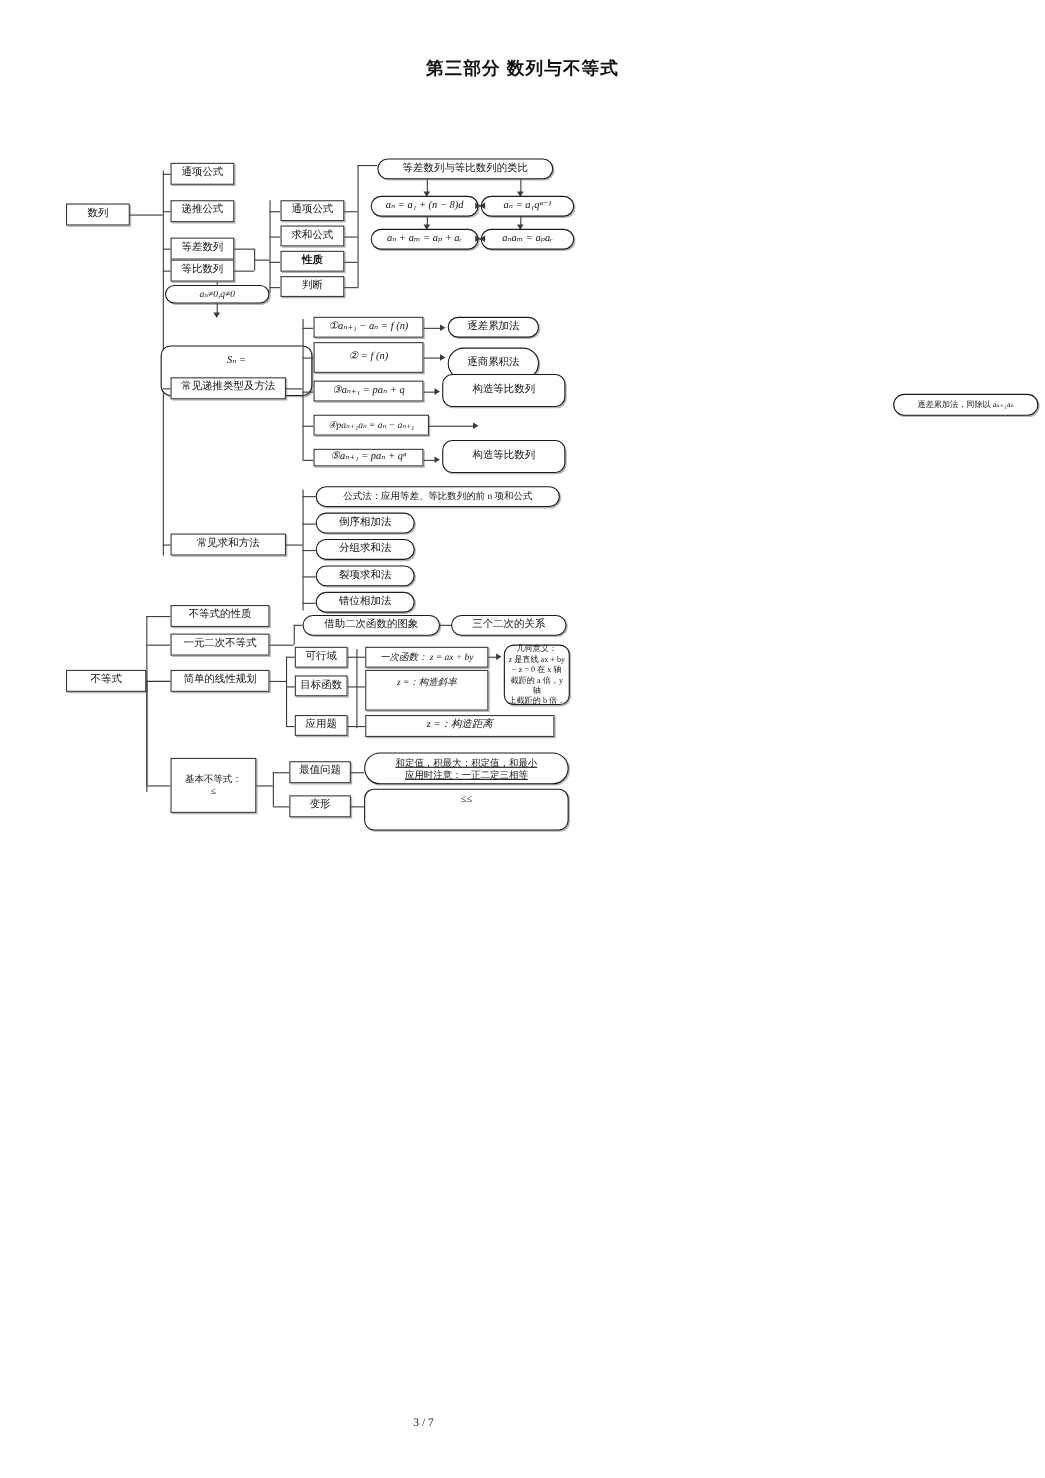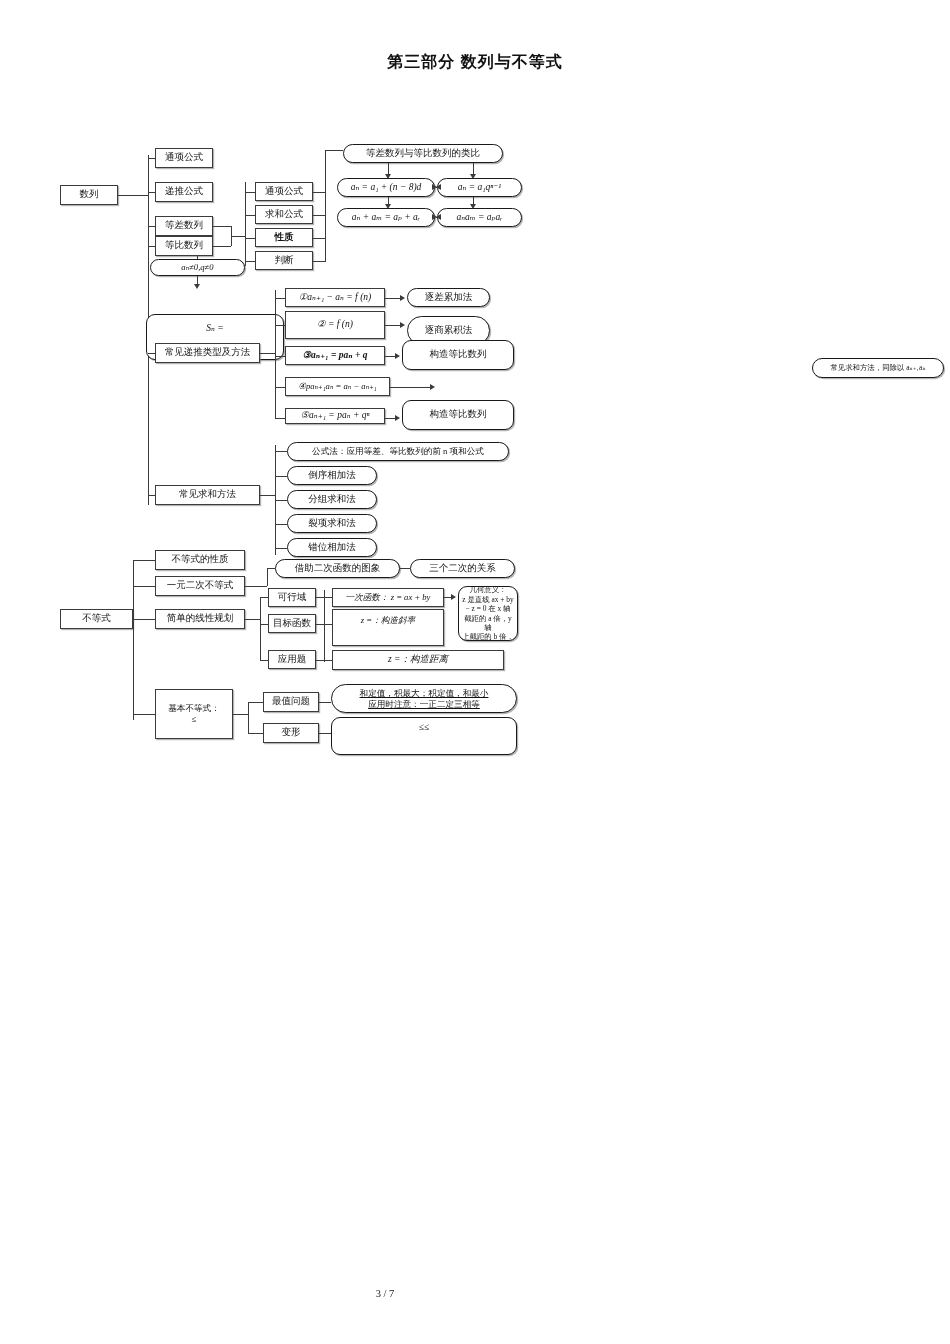"③aₙ₊₁ = paₙ + q" div.node { font-weight: bold -> none }
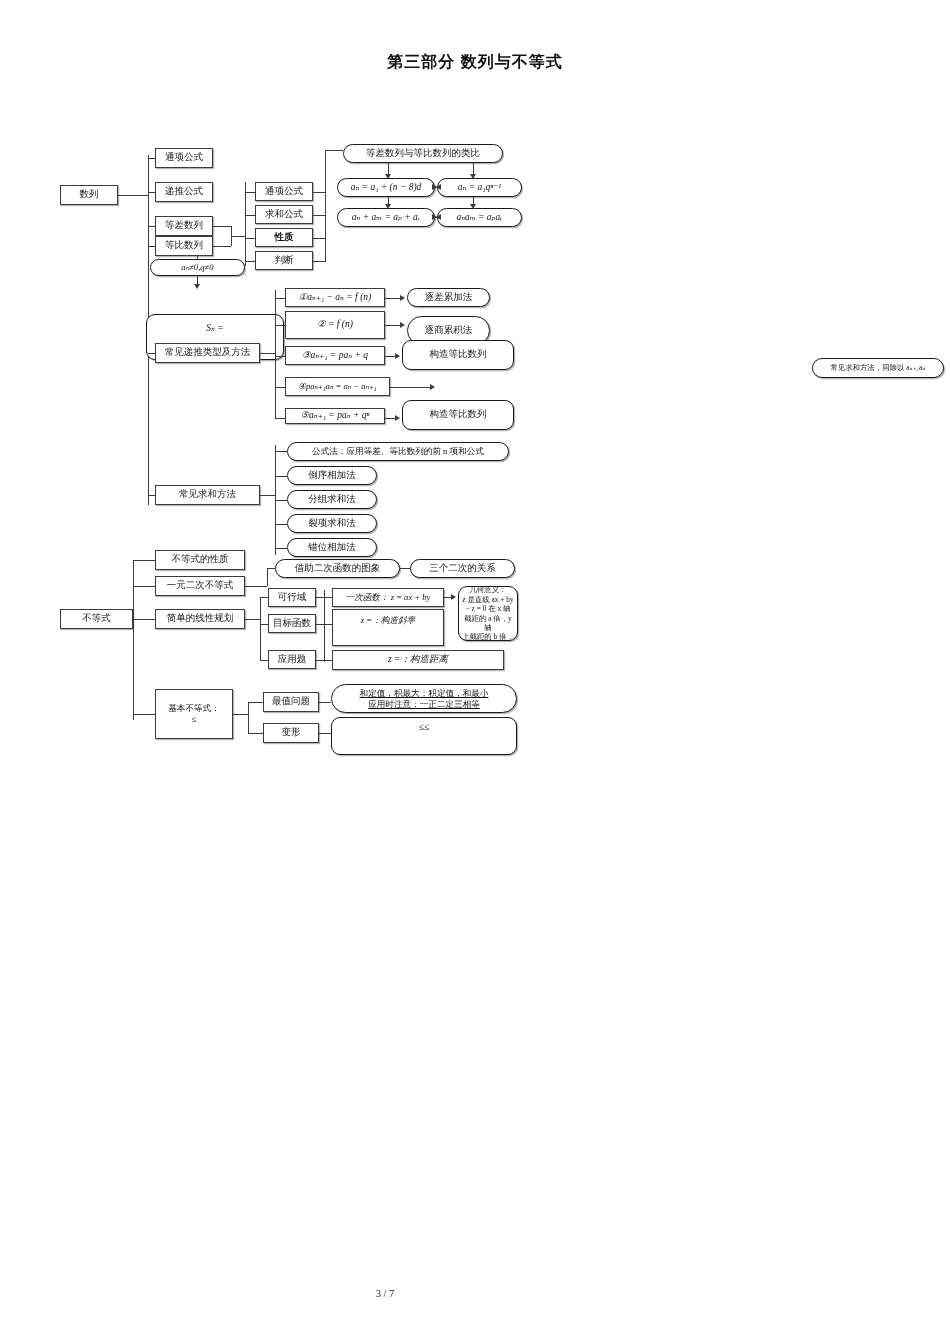"常见求和方法，同除以 aₙ₊₁aₙ" div.node { text: 常见求和方 -> 逐差累加 }
